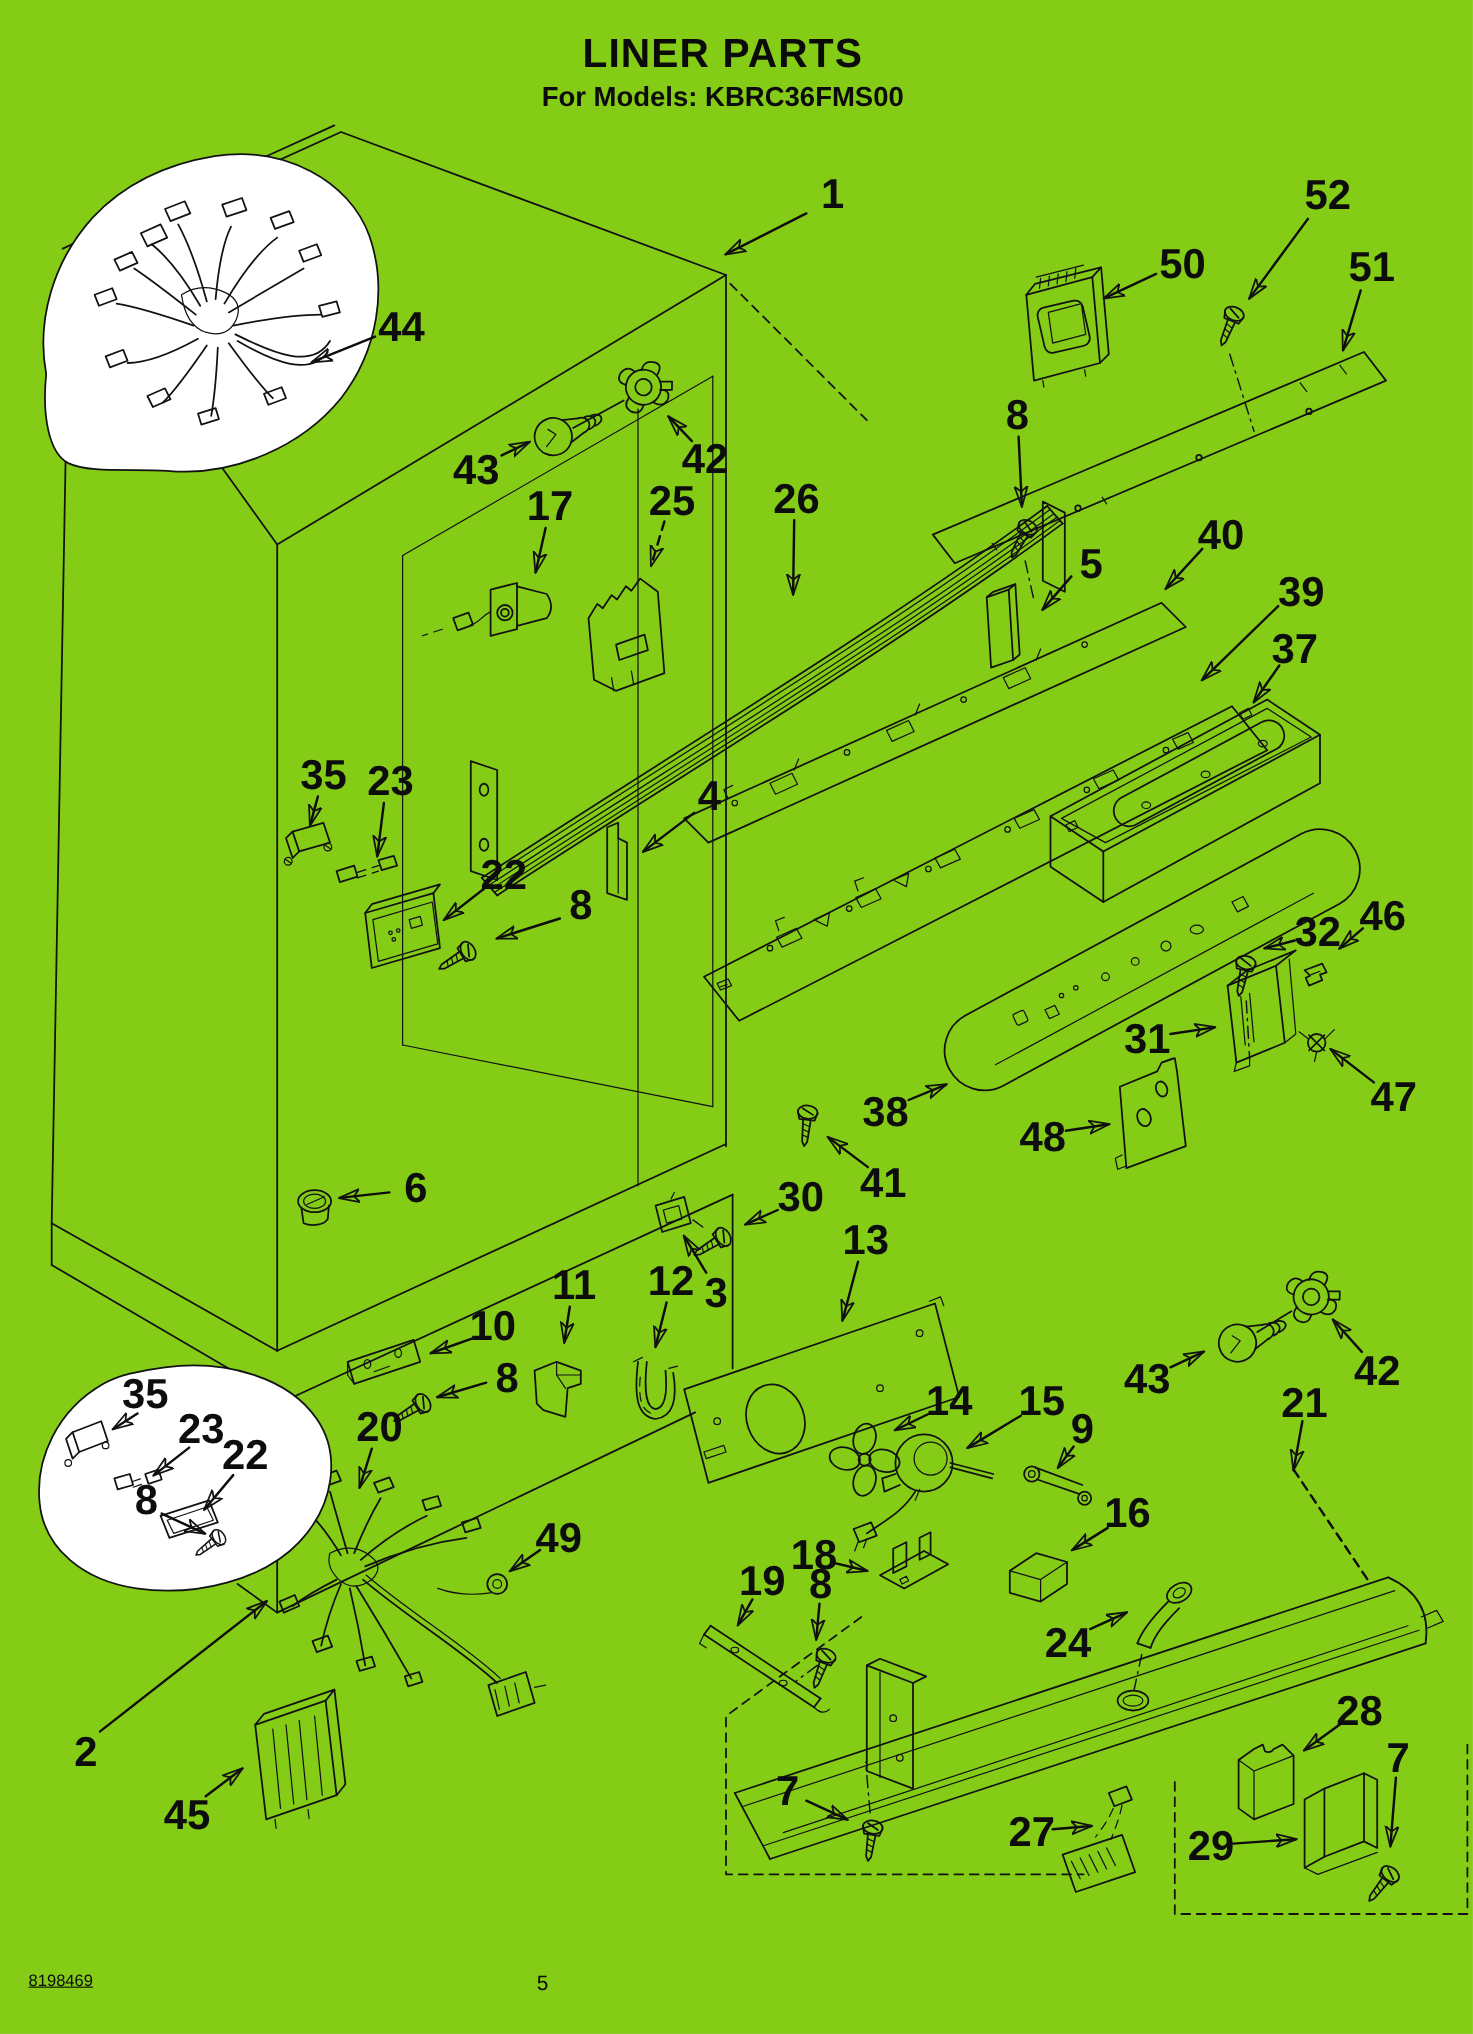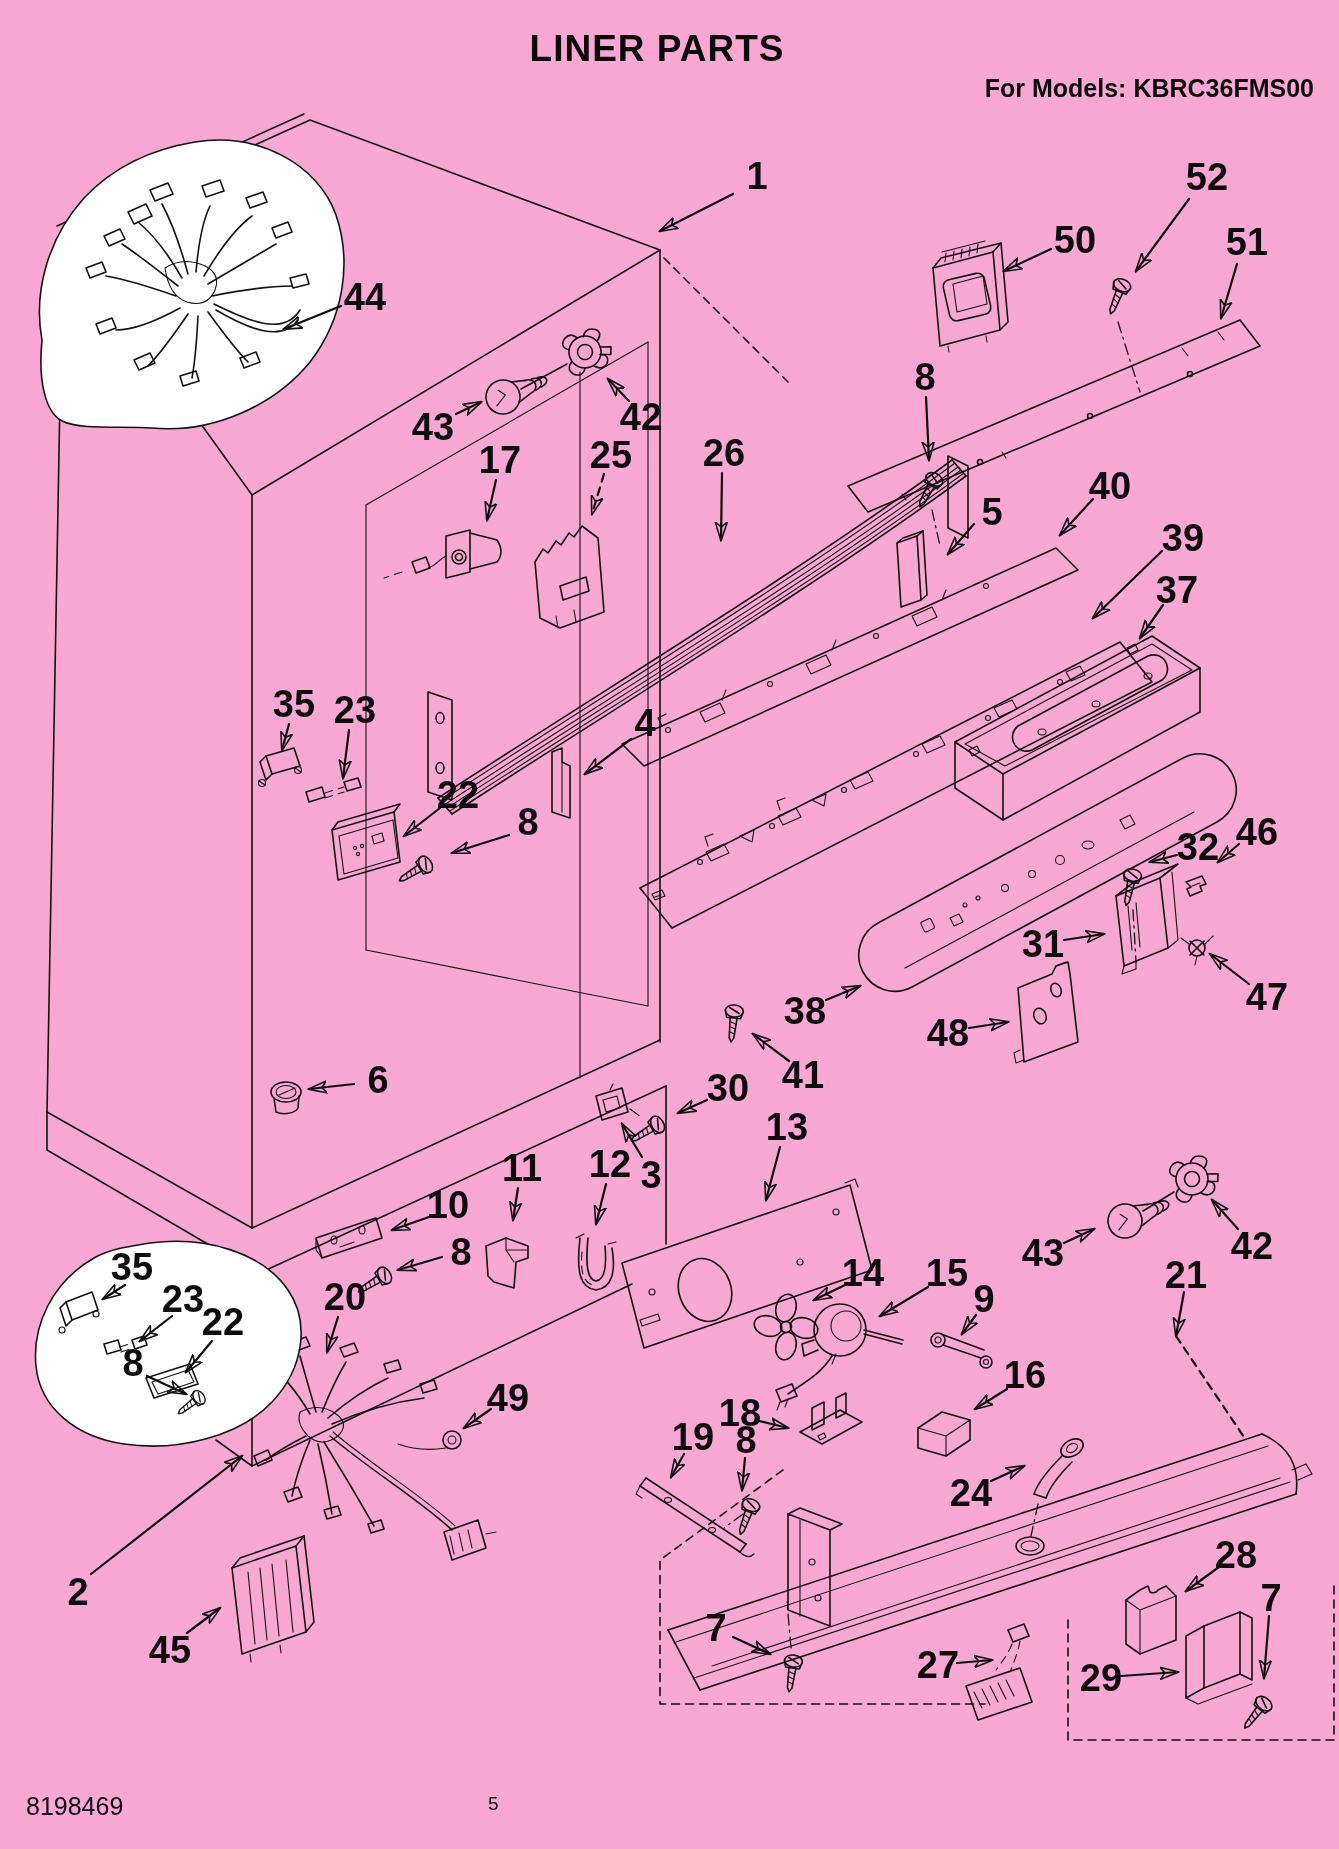"LINER PARTS" .page { background: #f9a8d4 -> #84cc16 }
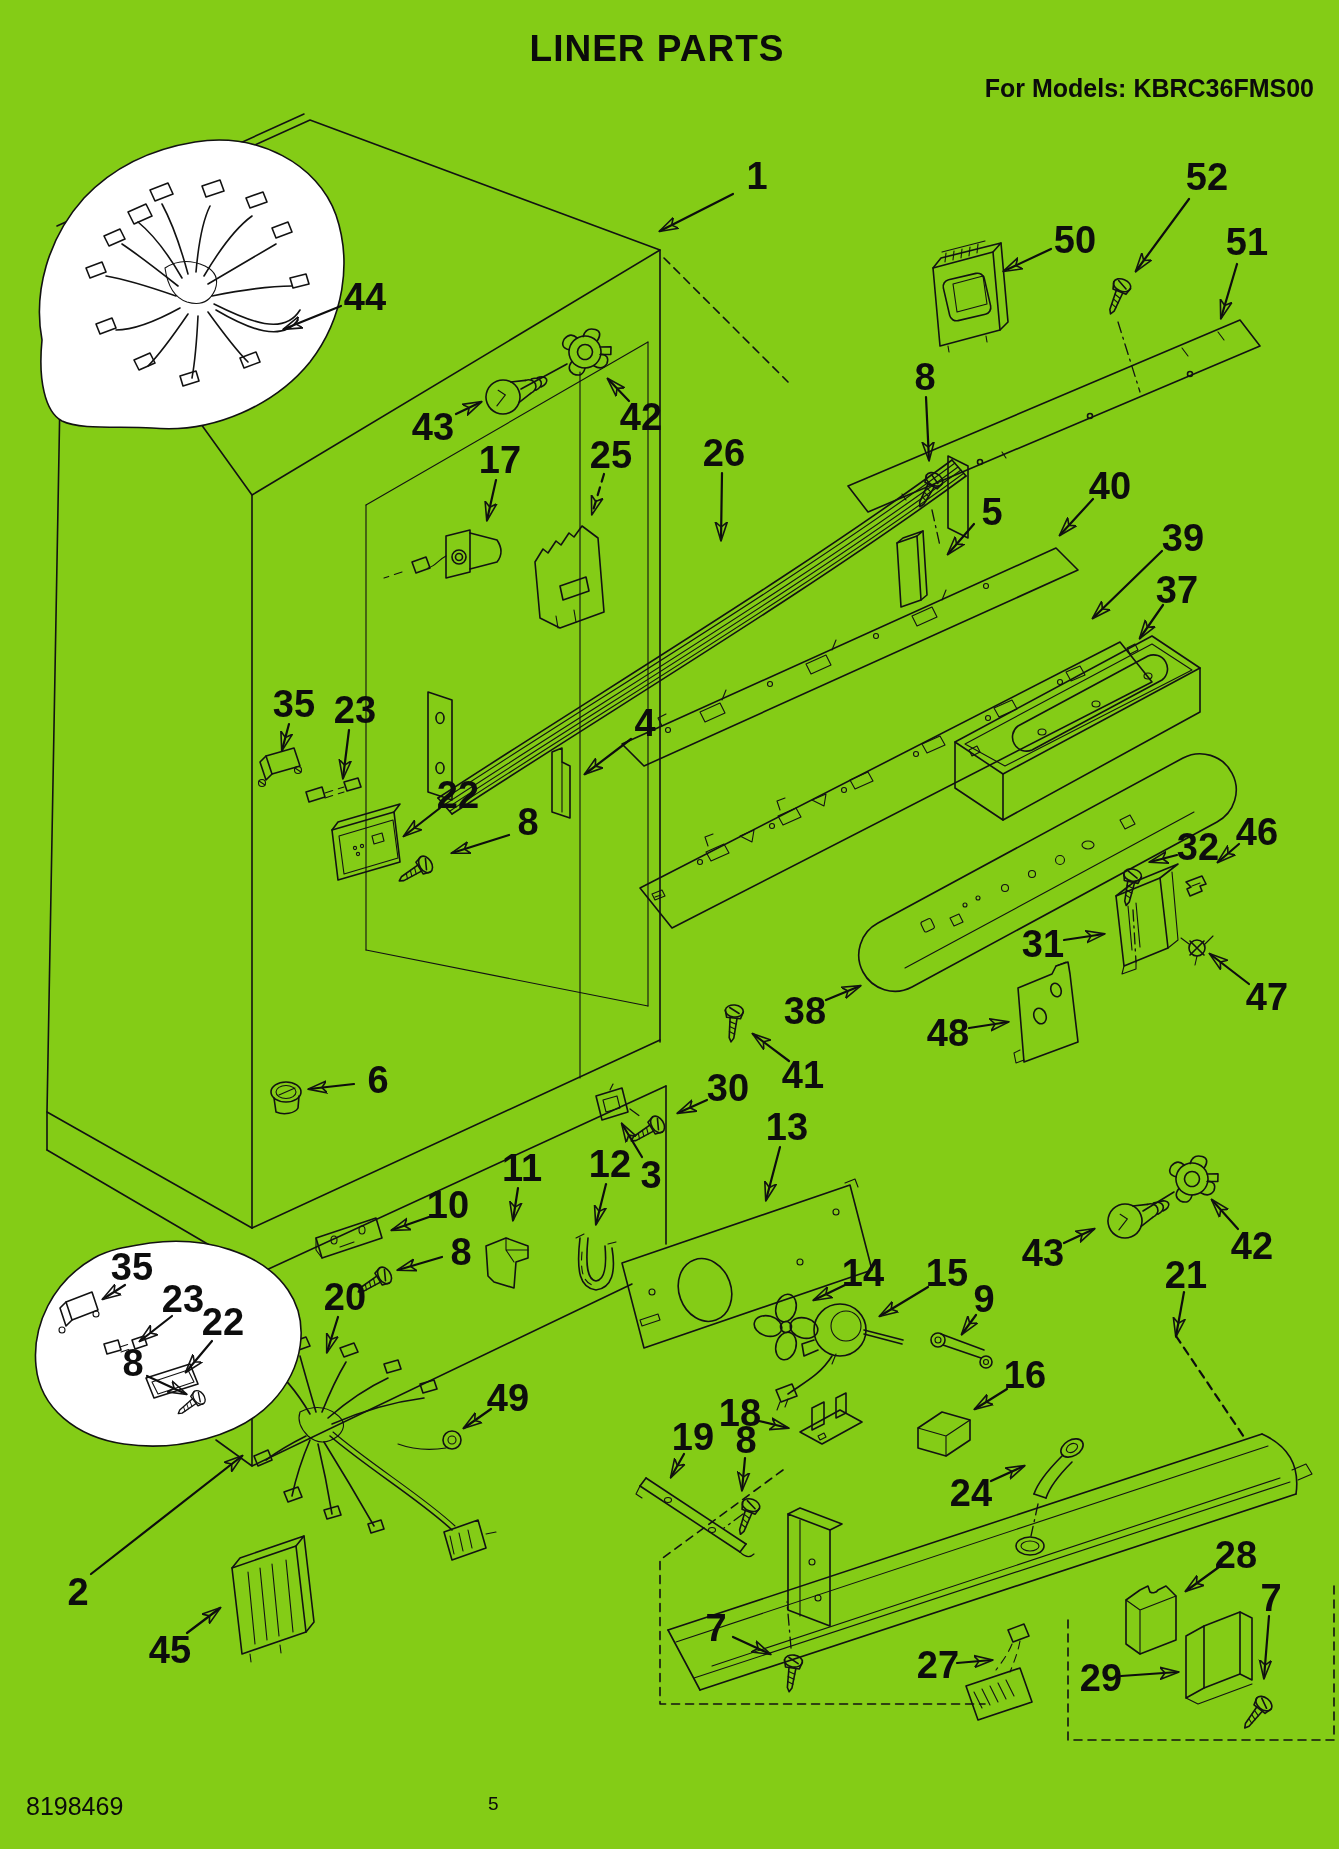"For Models: KBRC36FMS00" .t2 { text-align: right -> none }
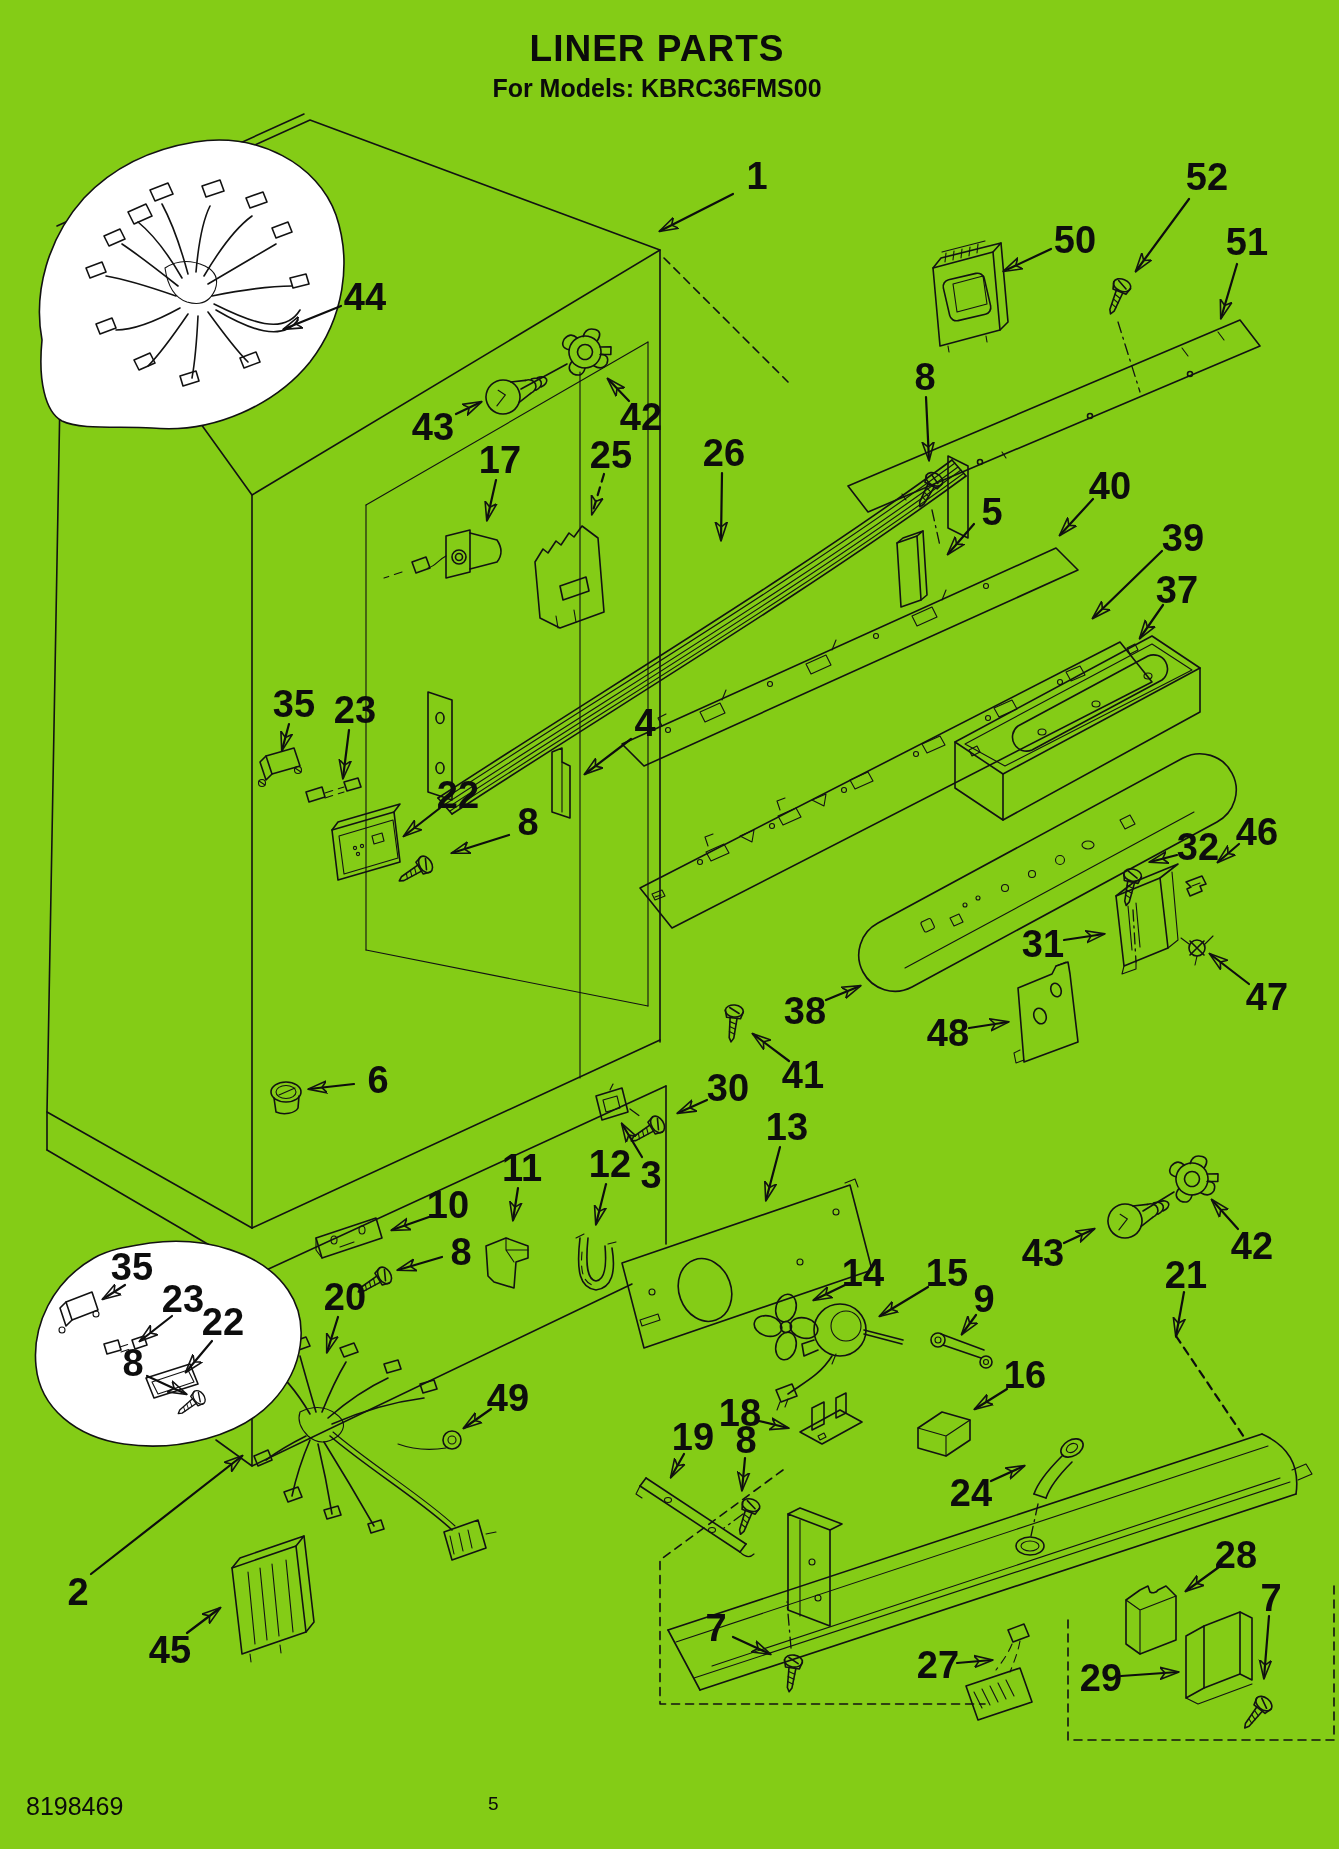"8198469" .ftr-doc { font-size: 25px -> 15px; text-decoration: none -> underline }
